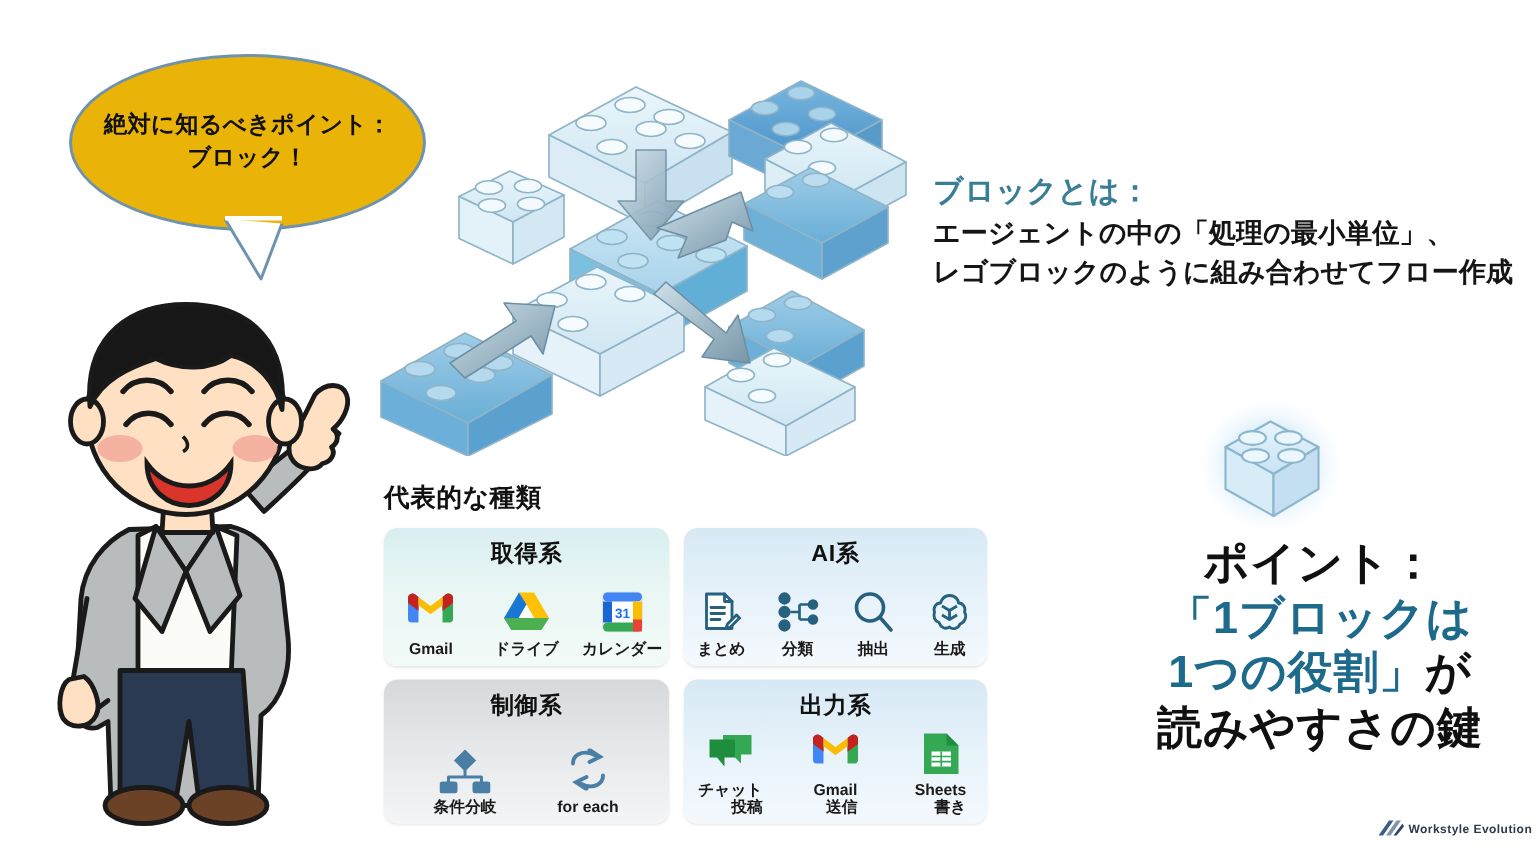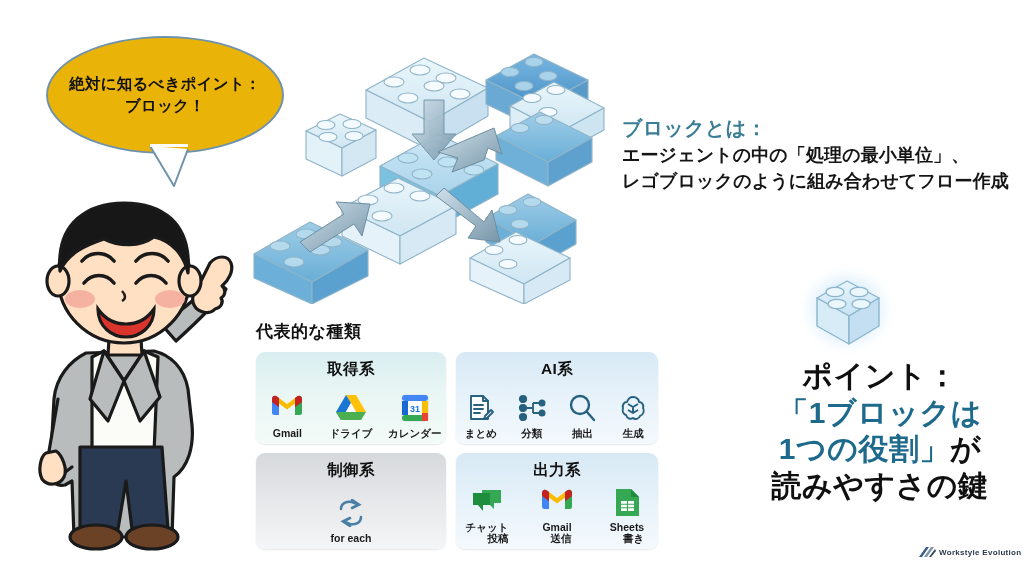"条件分岐" div.cat-item { html: none -> <div> <span> <svg> <path></path> <path></path> <rect></rect> <rect></rect> </svg> </span> <span> <span>条件分岐</span> </span> </div> }
